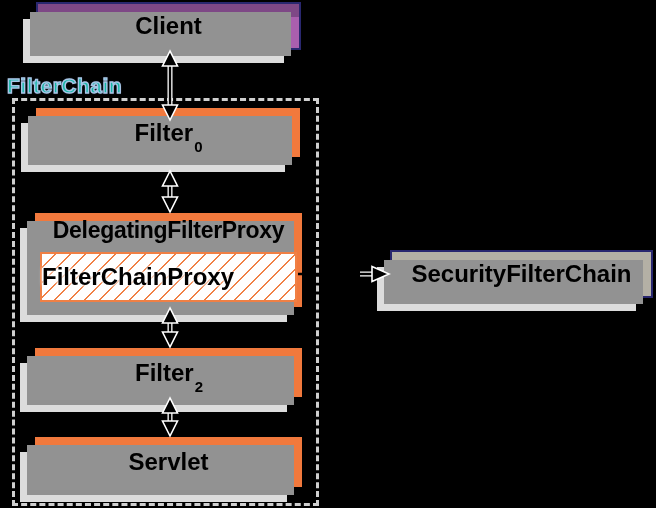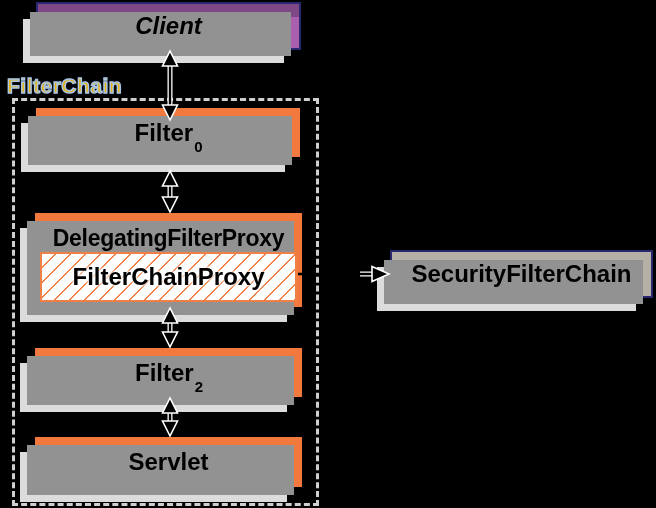"Client" .client { font-style: italic -> none }
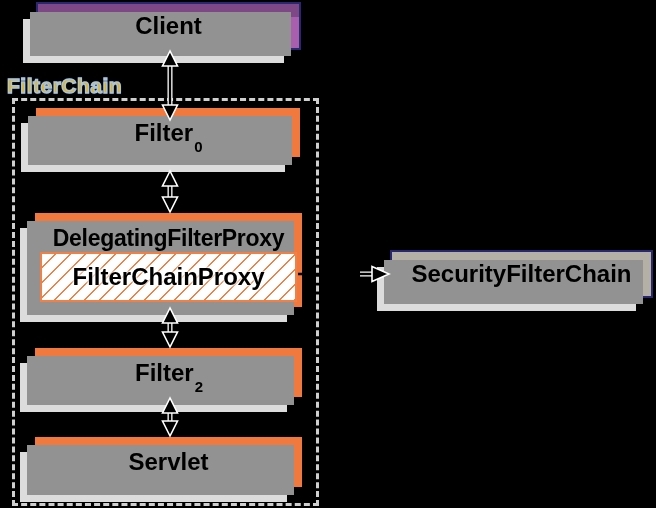"FilterChain" .chain-label { color: #eab308 -> #14b8a6 }
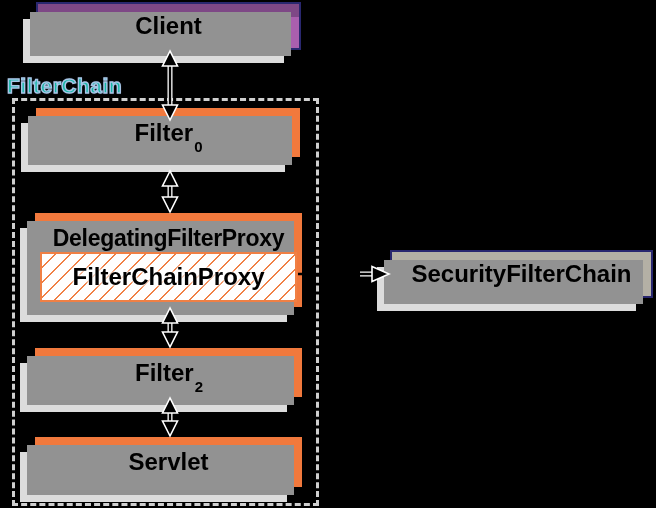"DelegatingFilterProxy" .dfp-title { margin-top: 14px -> 6px }
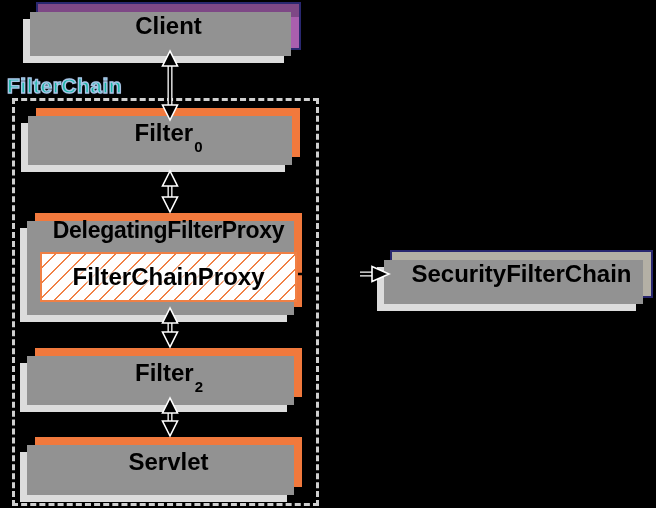"FilterChainProxy" .fcp { justify-content: center -> flex-start }
